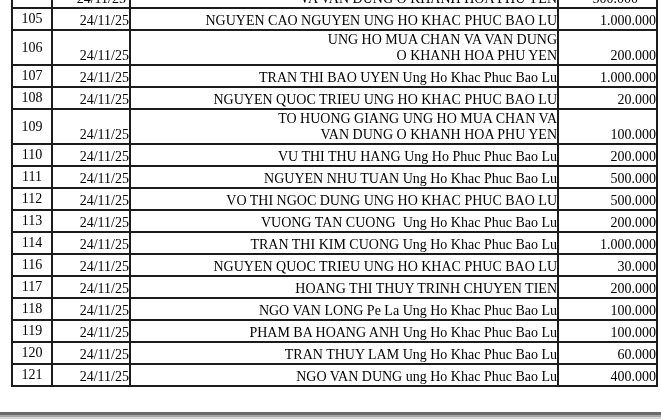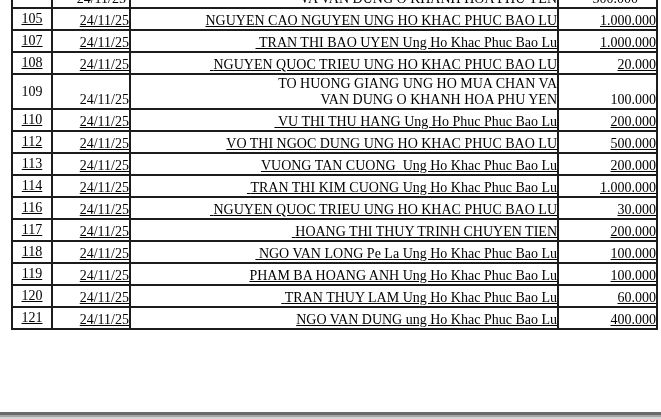"105" tr.single td { text-decoration: underline -> none }
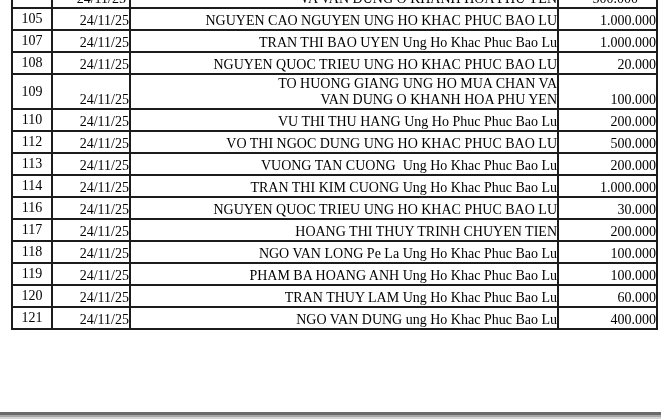"106" tr.double { html: none -> <tr> <td>106</td> <td>24/11/25</td> <td>UNG HO MUA CHAN VA VAN DUNG O KHANH HOA PHU YEN</td> <td>200.000</td> </tr> }
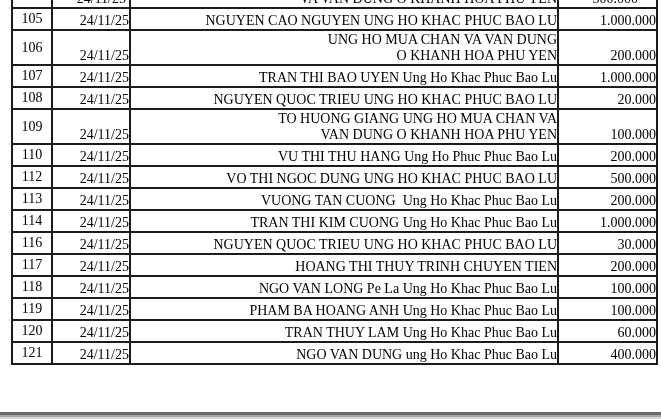"111" tr.single { html: none -> <tr> <td>111</td> <td>24/11/25</td> <td>NGUYEN NHU TUAN Ung Ho Khac Phuc Bao Lu</td> <td>500.000</td> </tr> }
